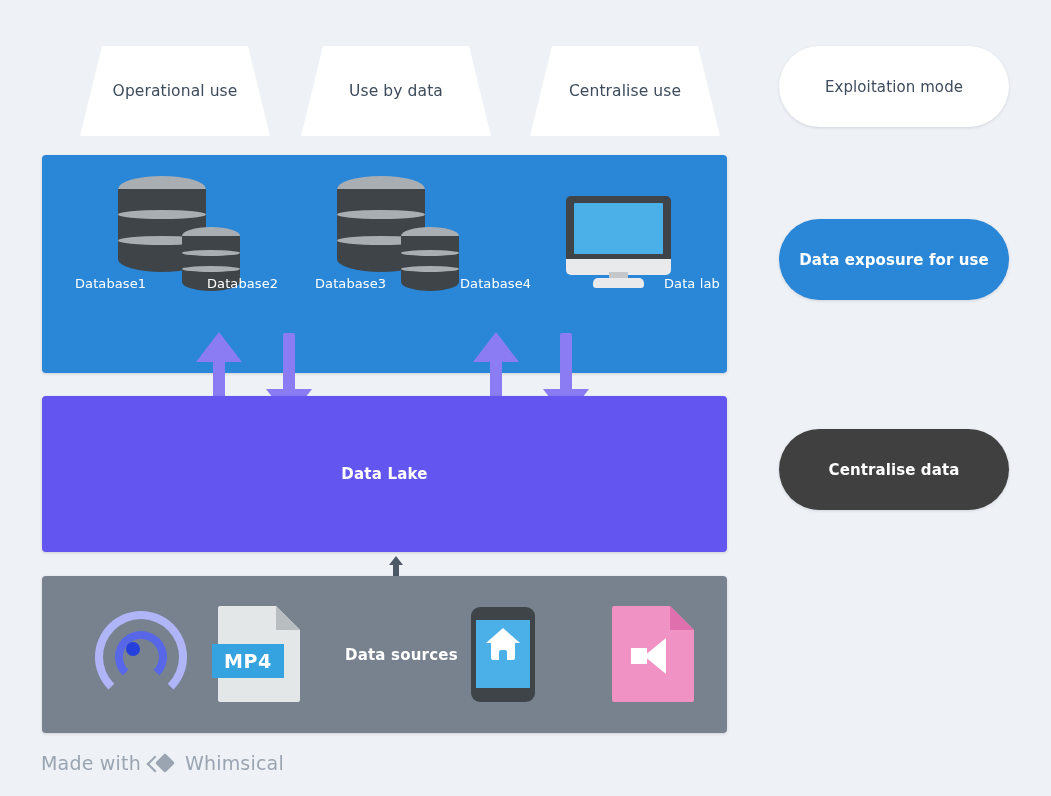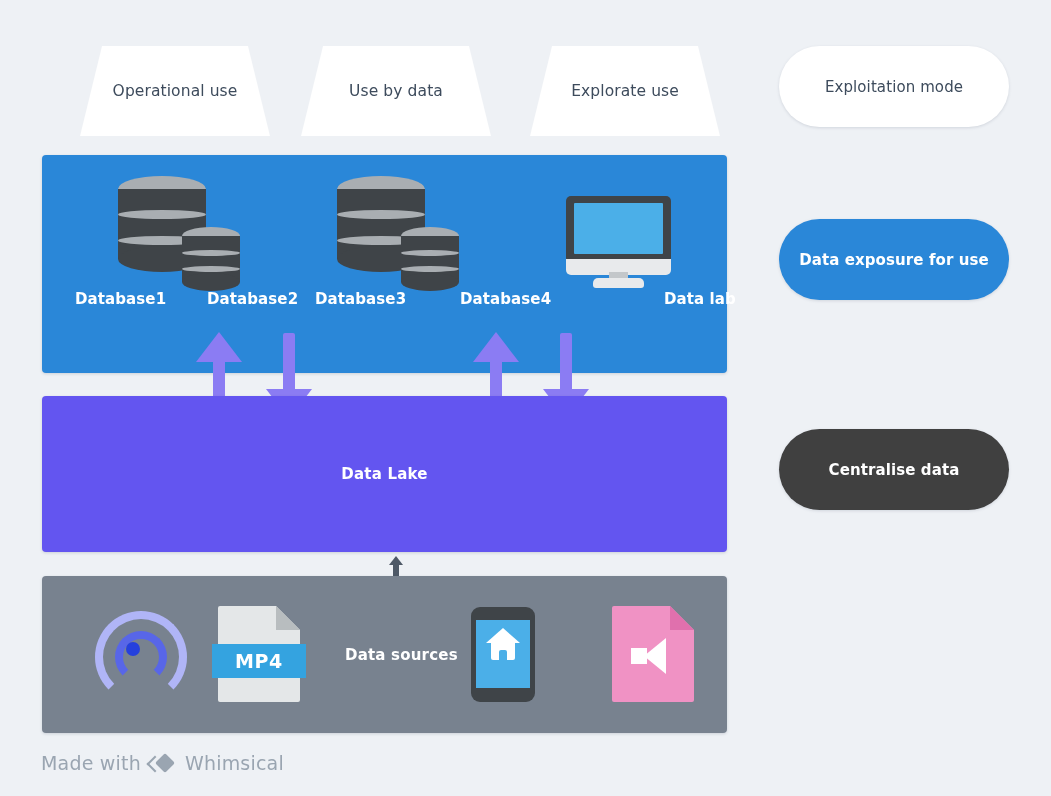"Explorate use" span { text: Explorate -> Centralise }
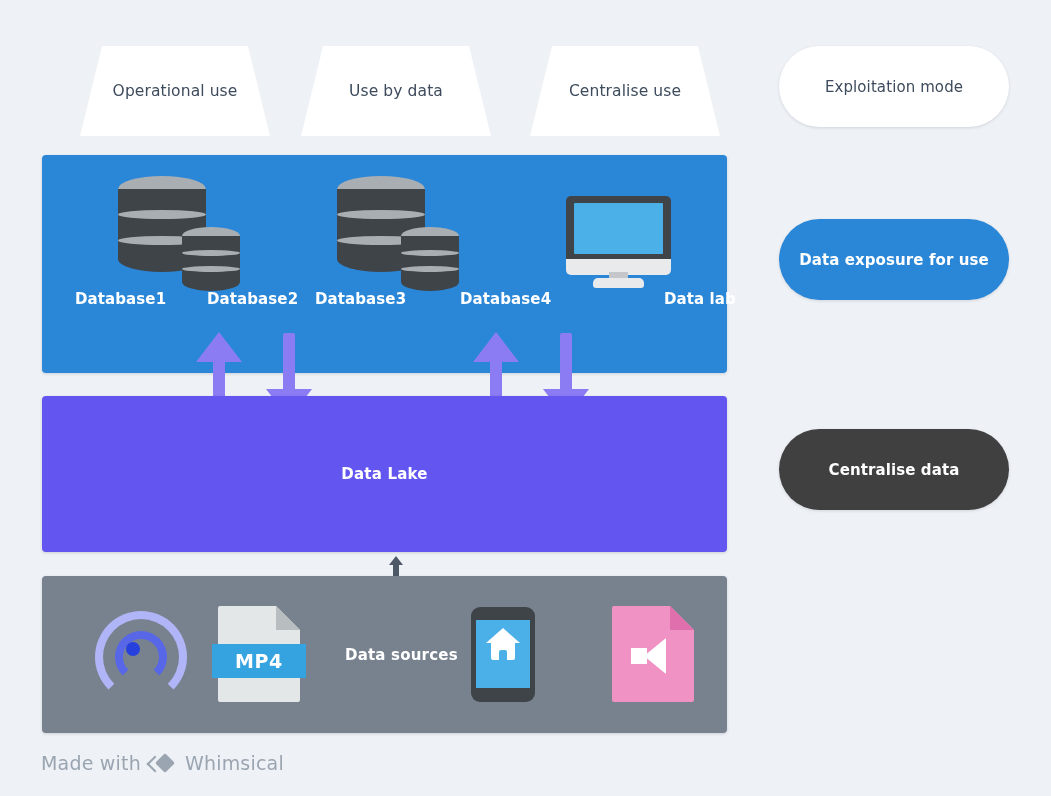"Database1" .db-label { font-size: 15px -> 13px; font-weight: bold -> normal; top: 290px -> 276px }
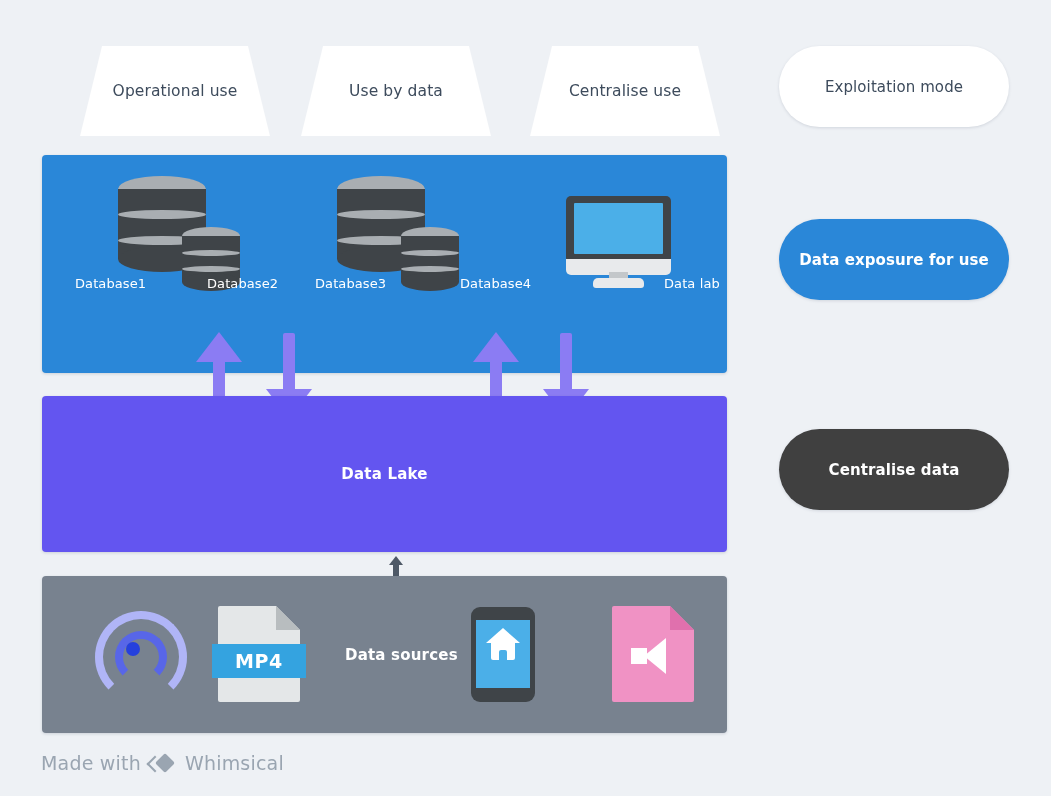"MP4" .file-band { width: 94px -> 72px }
